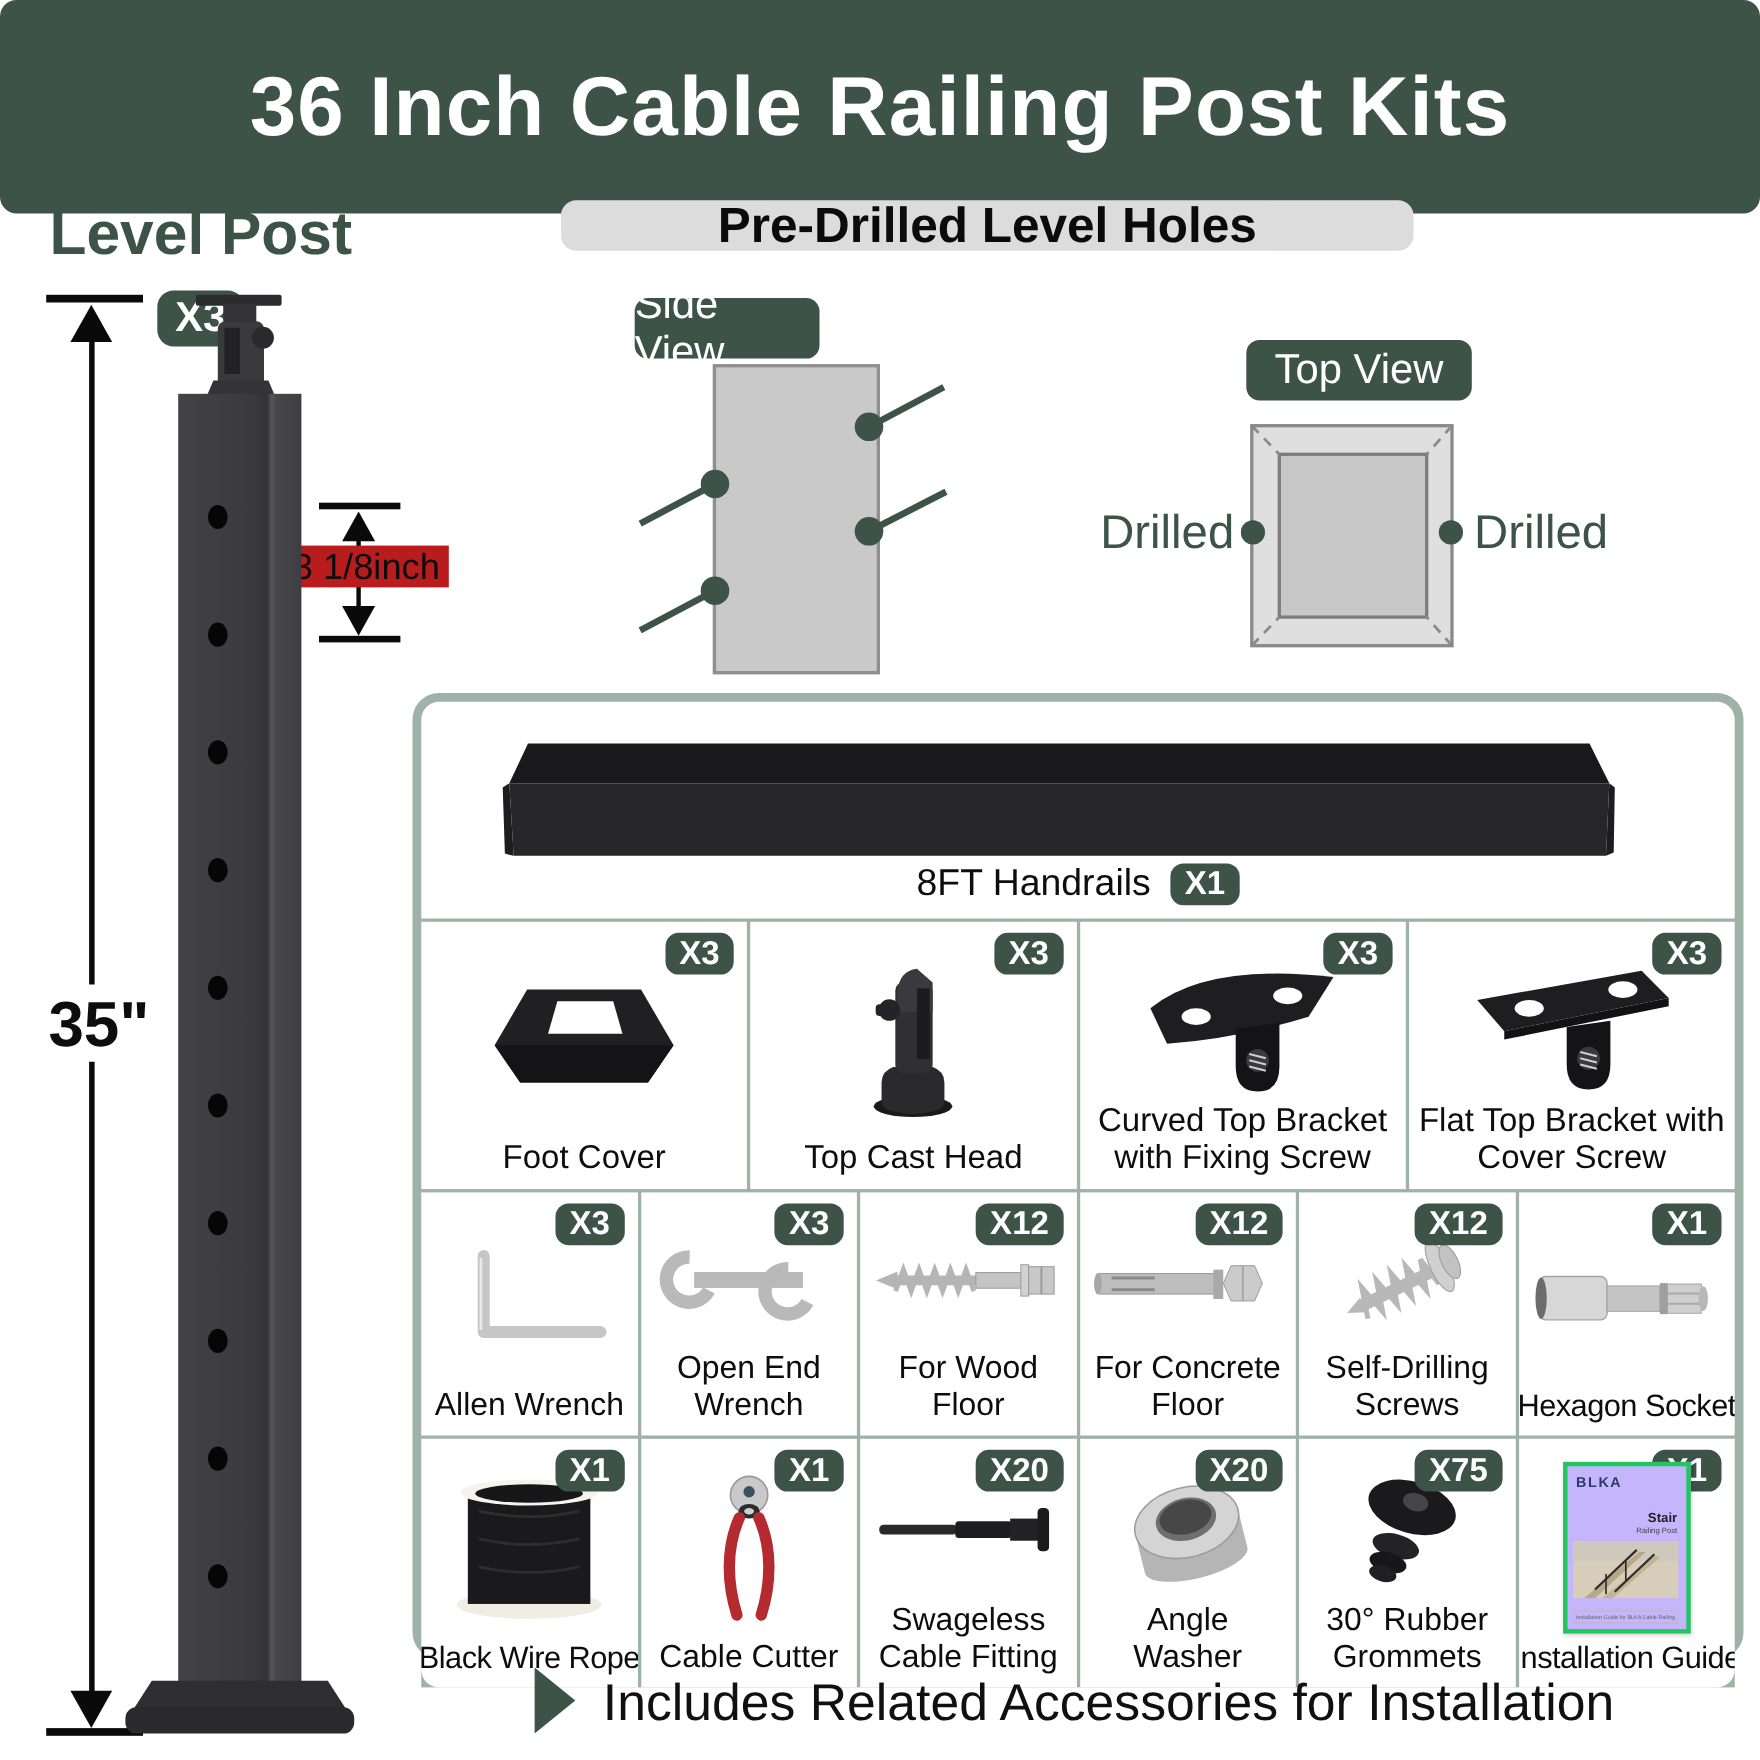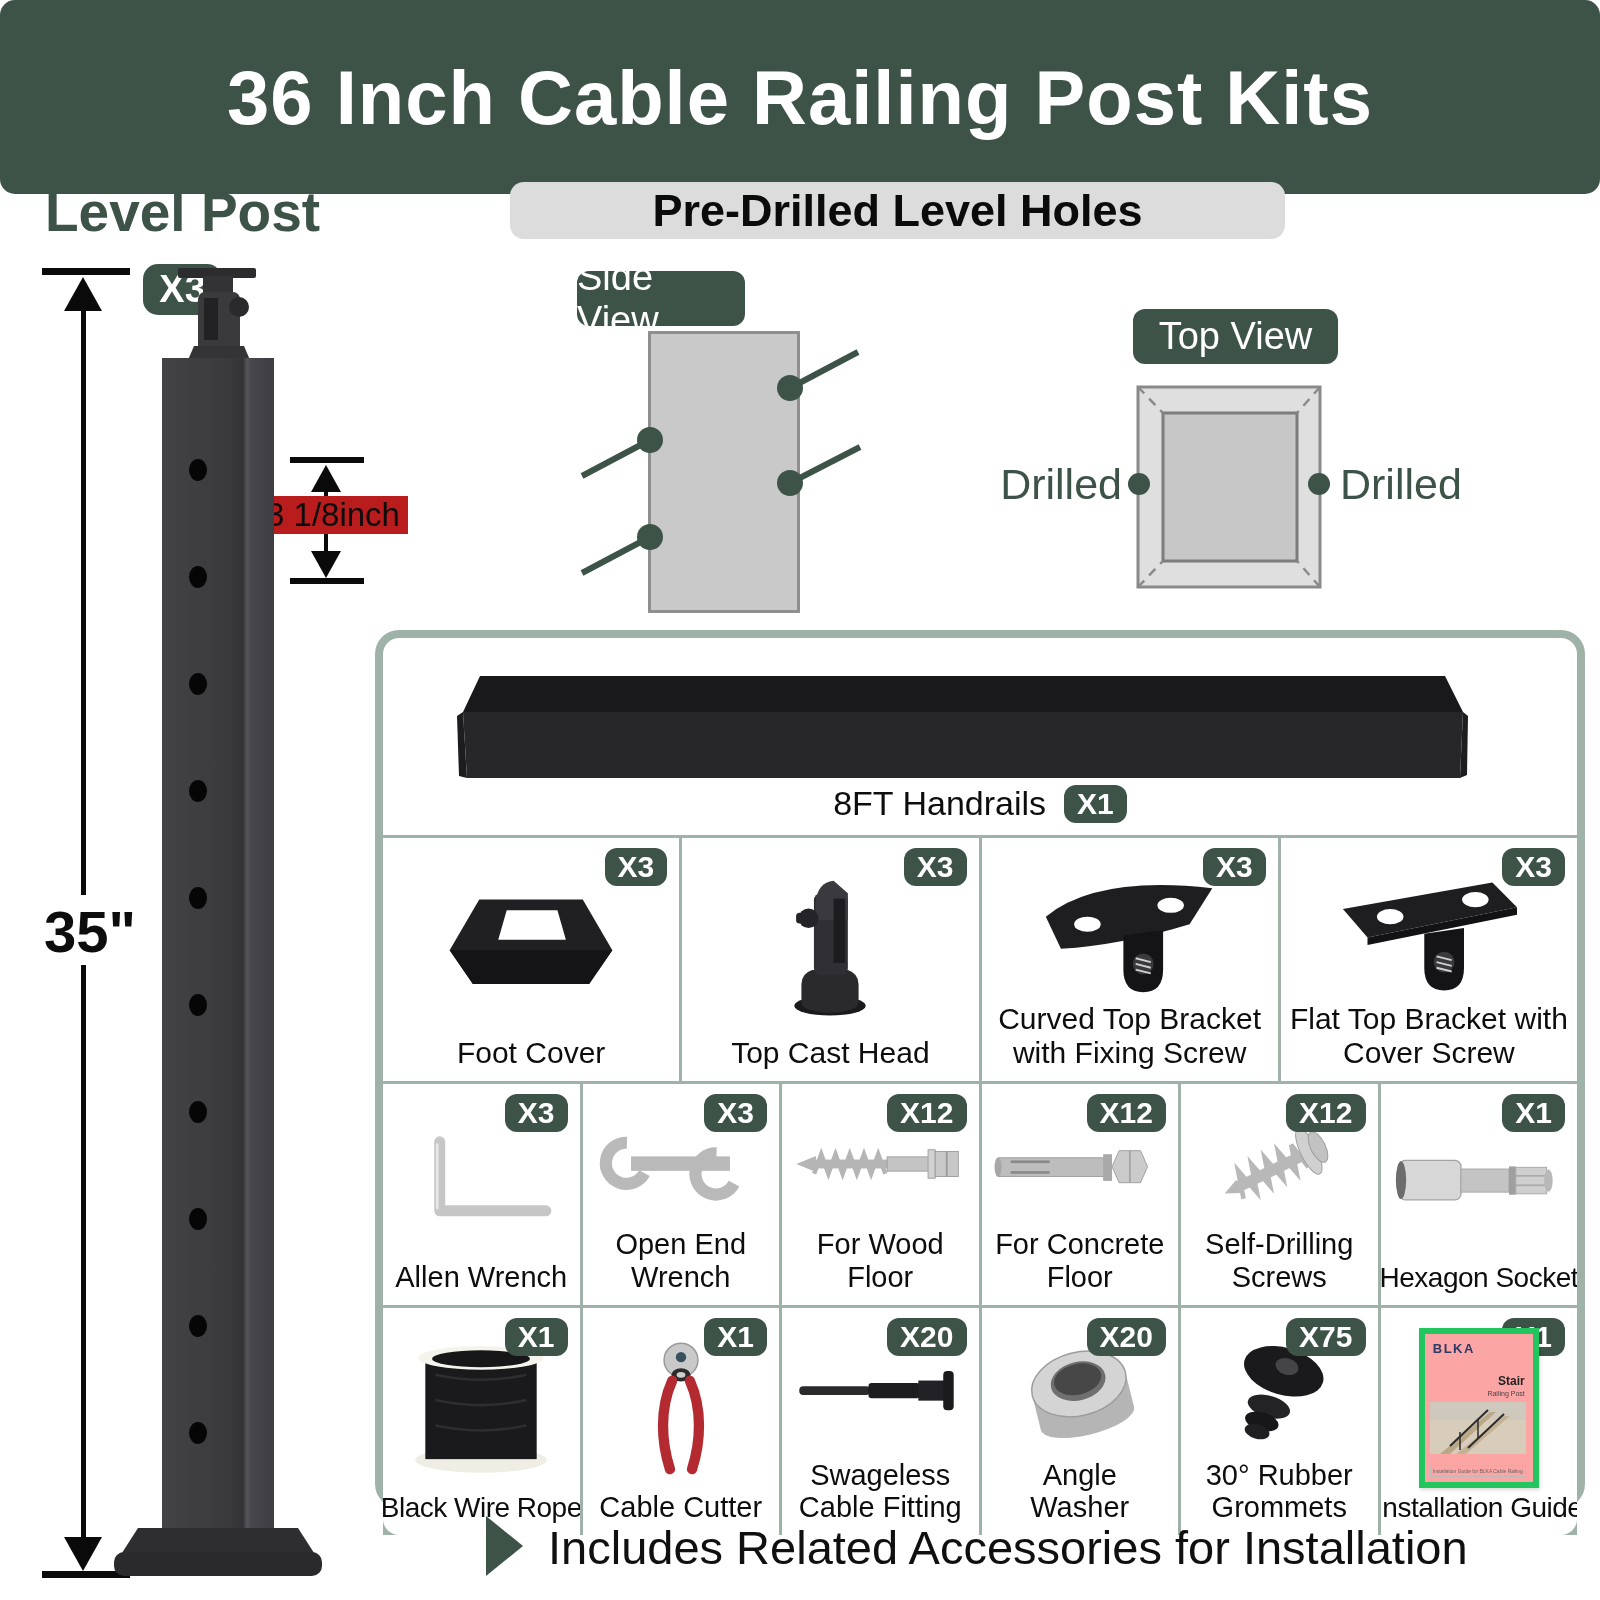"Pre-Drilled Level Holes" .banner { height: 57px -> 46px }
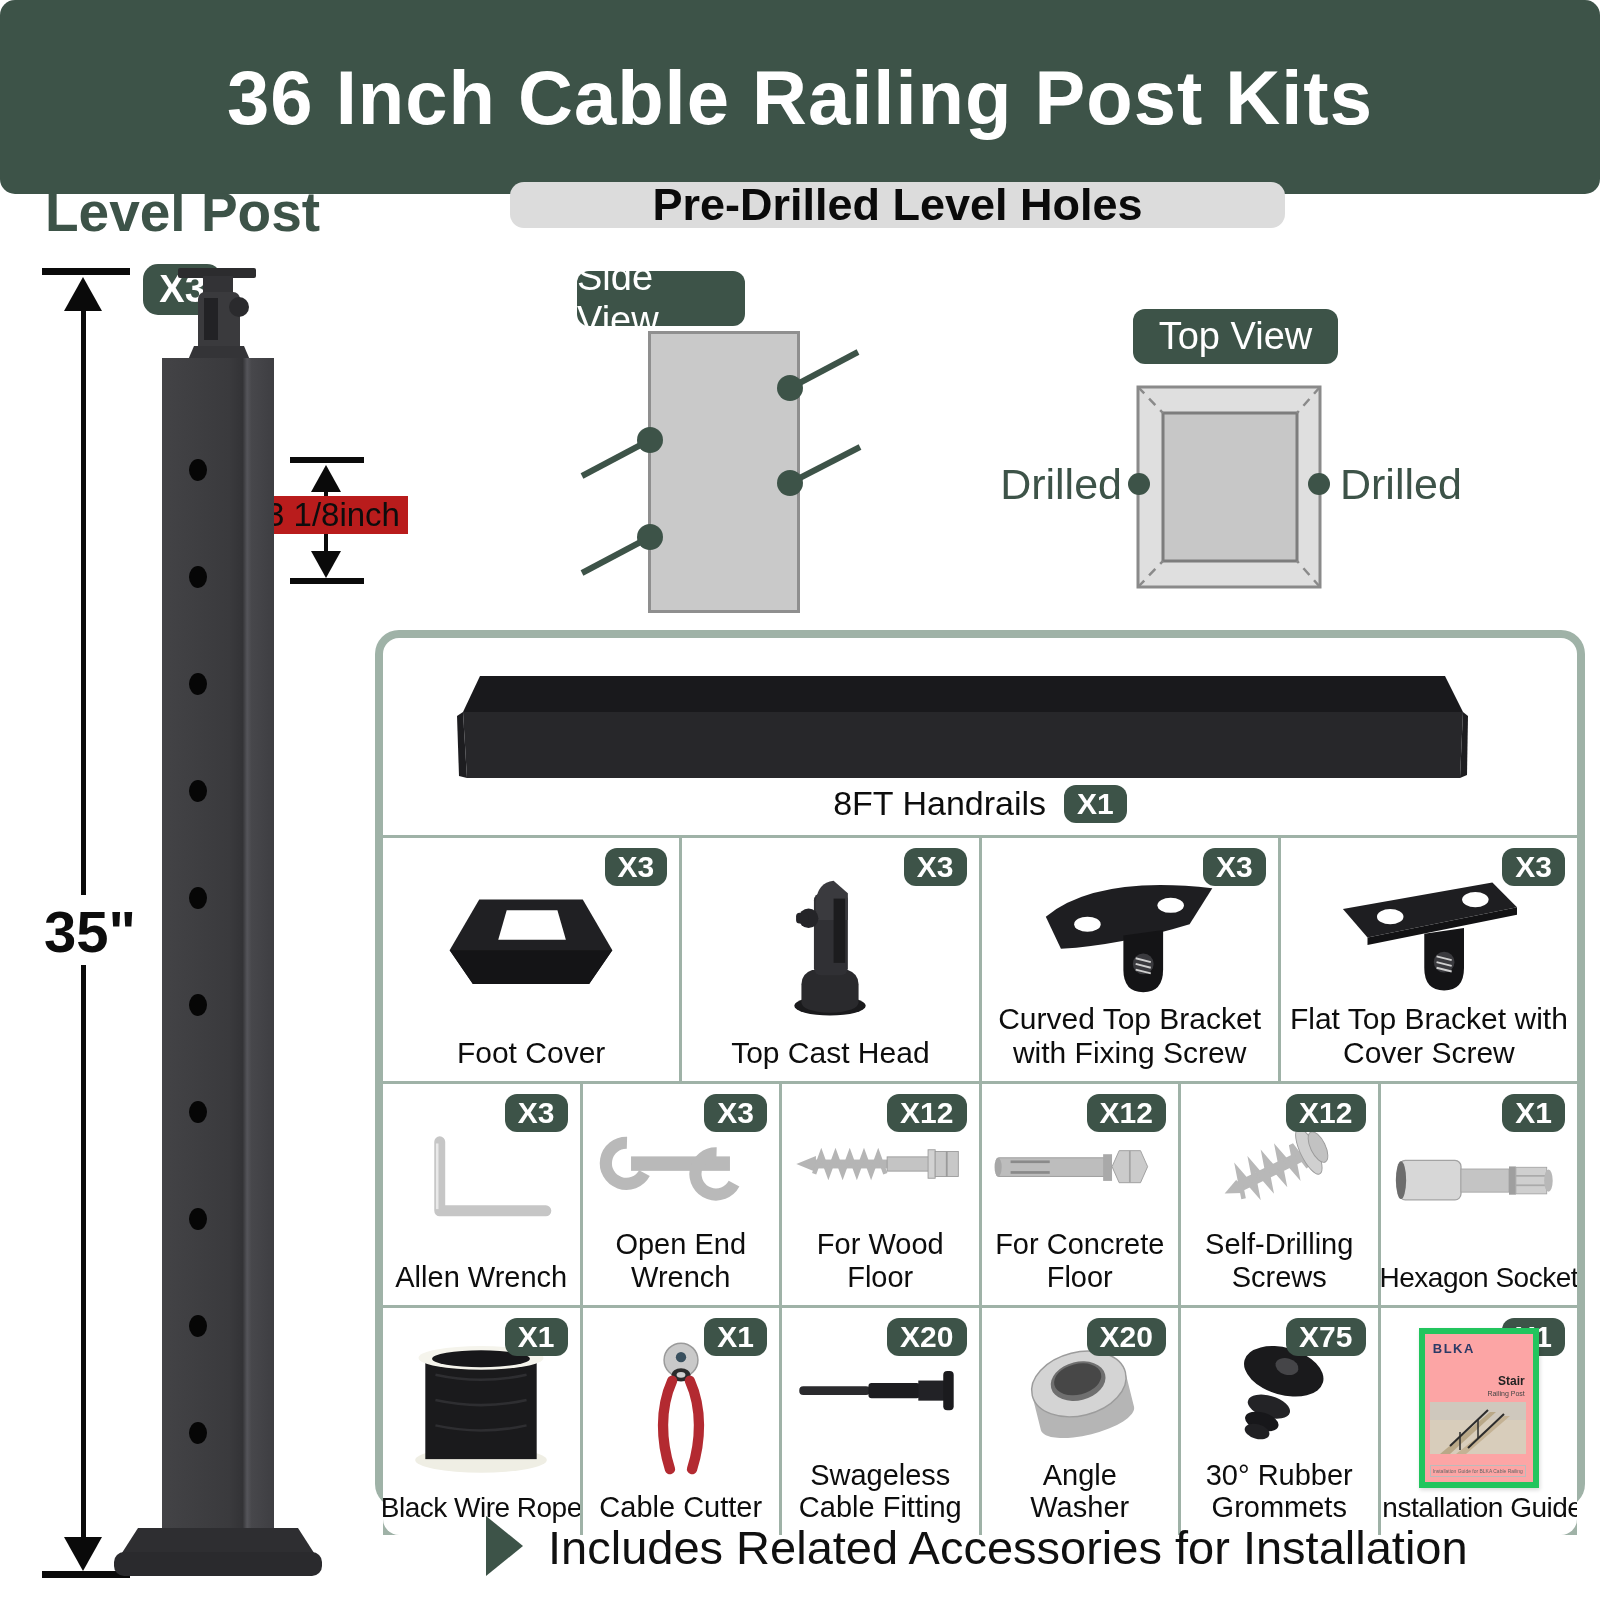"BLKA" .booklet { background: #fca5a5 -> #c4b5fd; border: 6px solid #22c55e -> 4px solid #22c55e }
